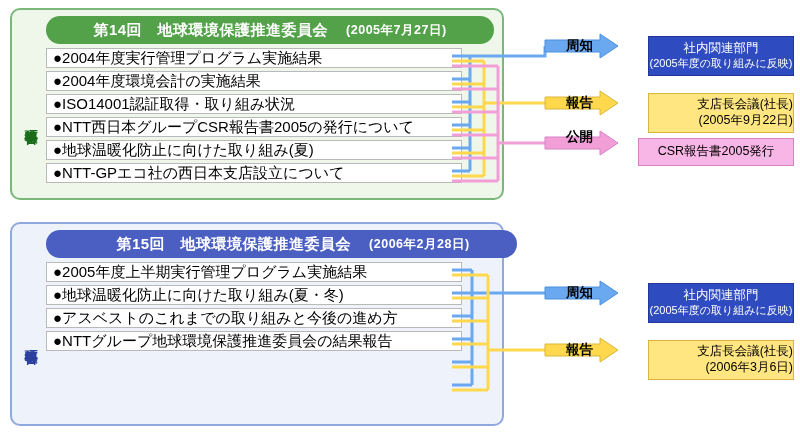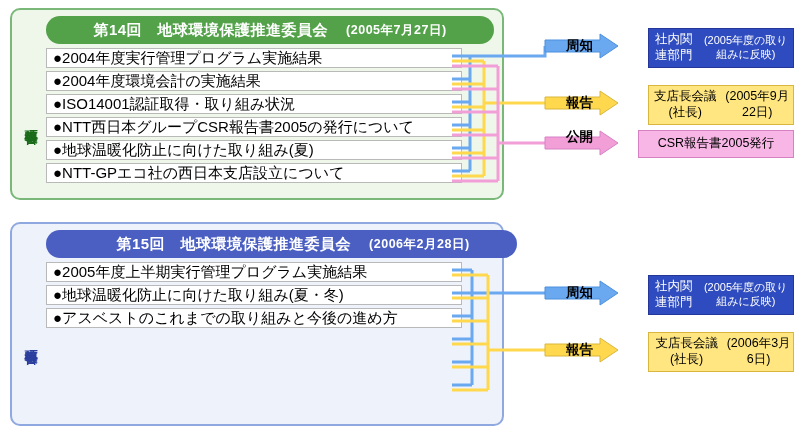"社内関連部門" .rbox { flex-direction: none -> column; margin-top: none -> 8px }
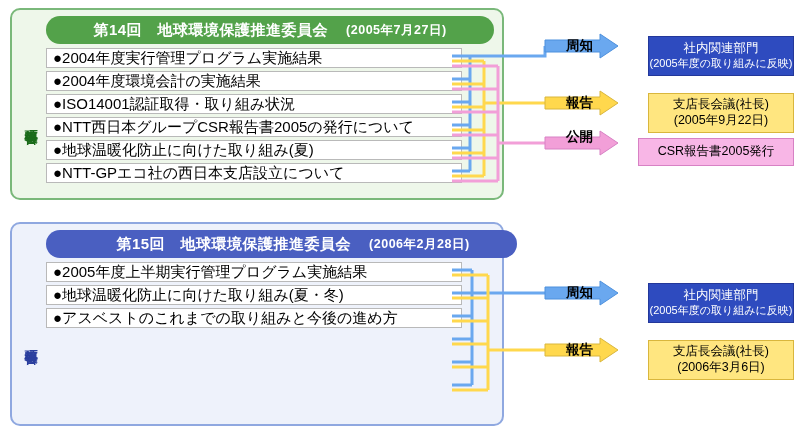"支店長会議(社長)" .rbox.yellow { align-items: none -> flex-end }
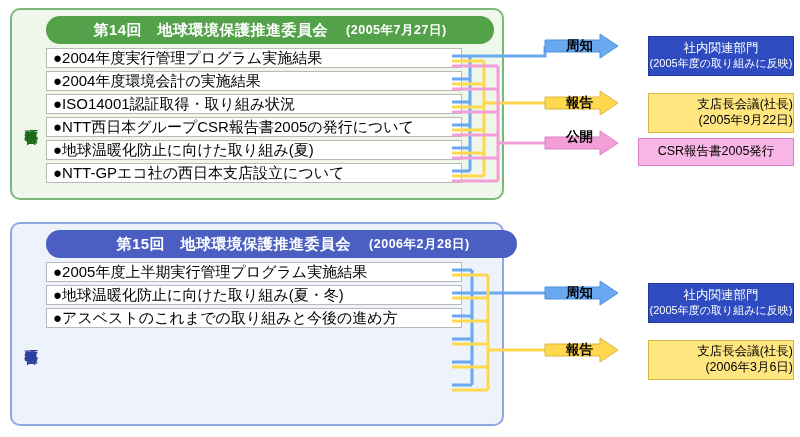"●NTTグループ地球環境保護推進委員会の結果報告" div.item { html: none -> <div>●NTTグループ地球環境保護推進委員会の結果報告</div> }
